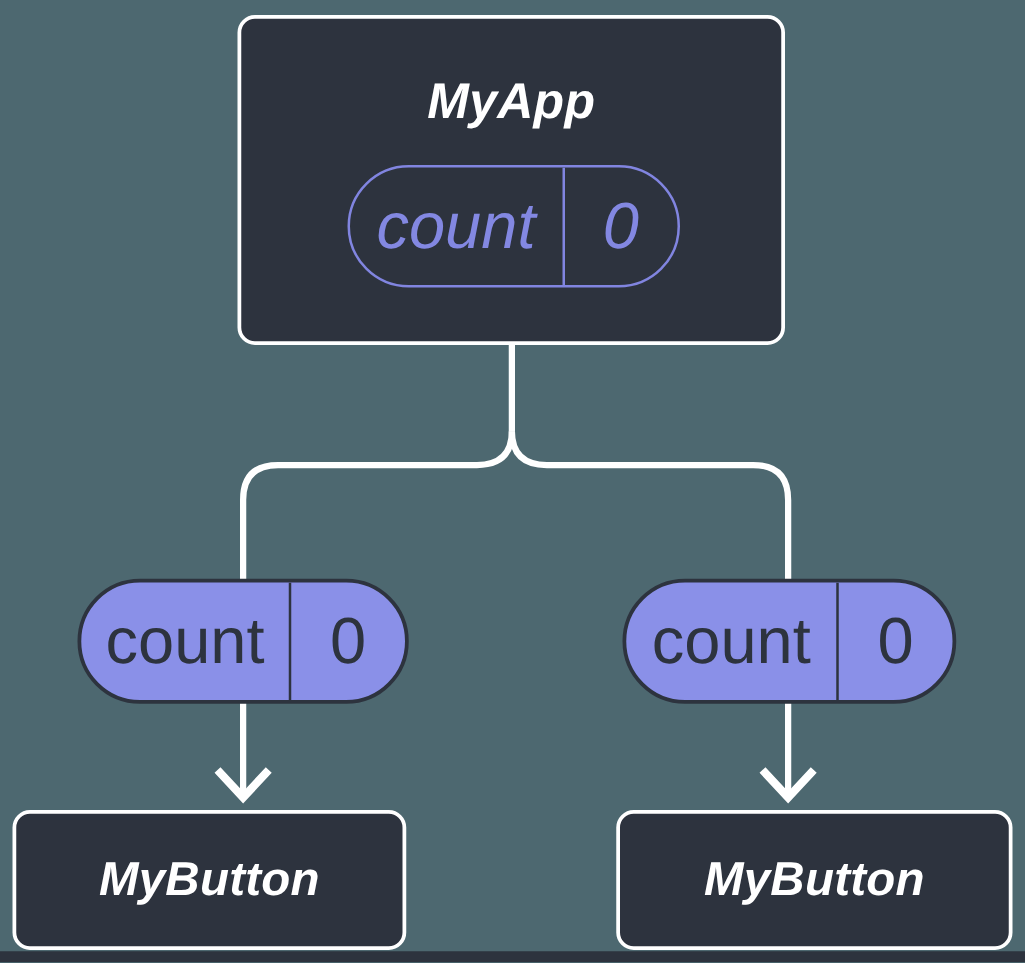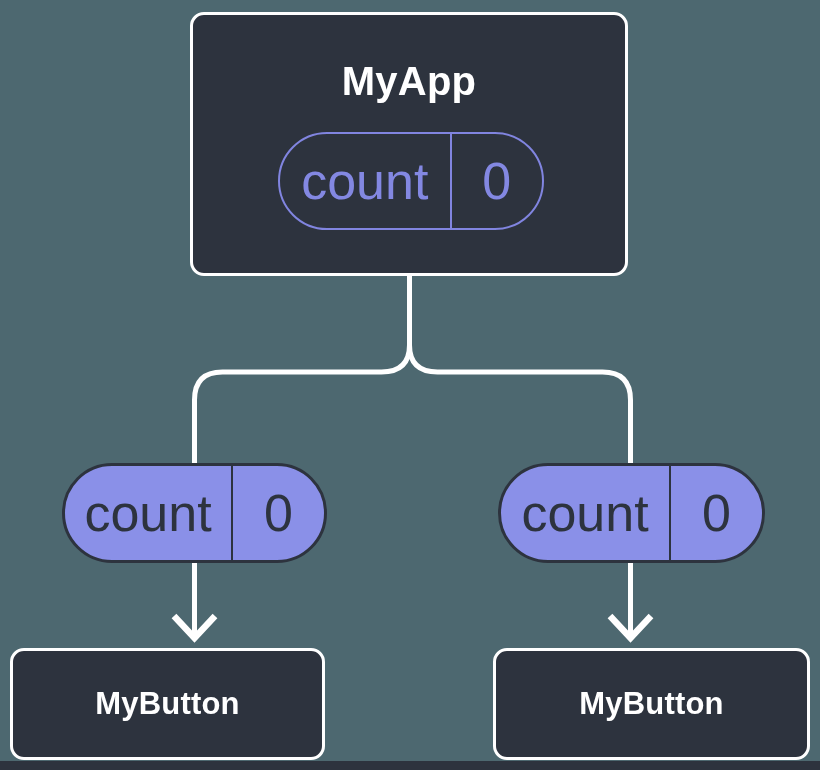"MyApp" .node { font-style: none -> italic }
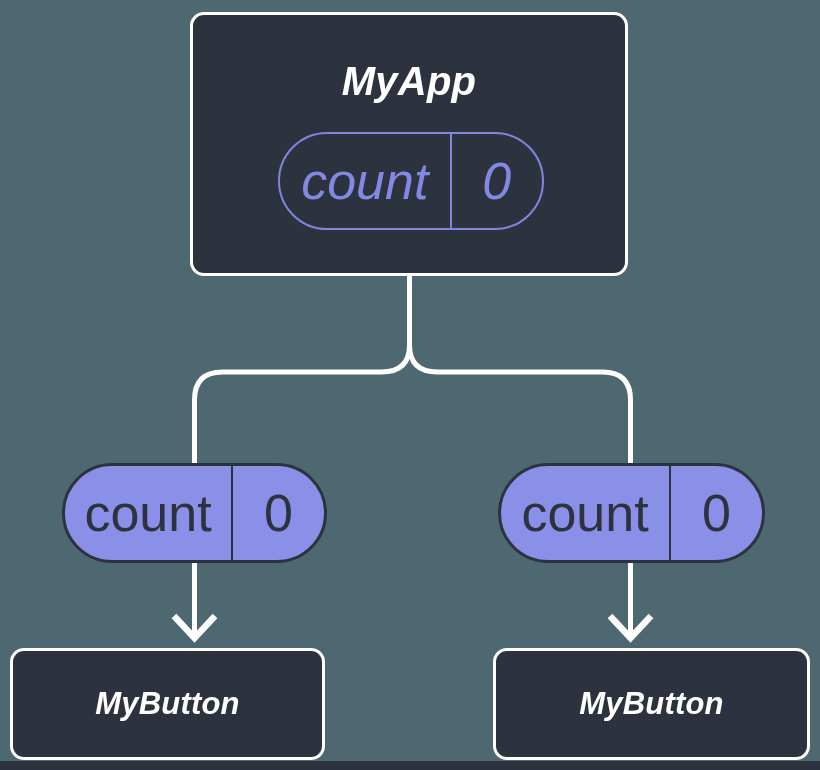"MyButton" .node-child .node-title { font-size: 31px -> 38px }
